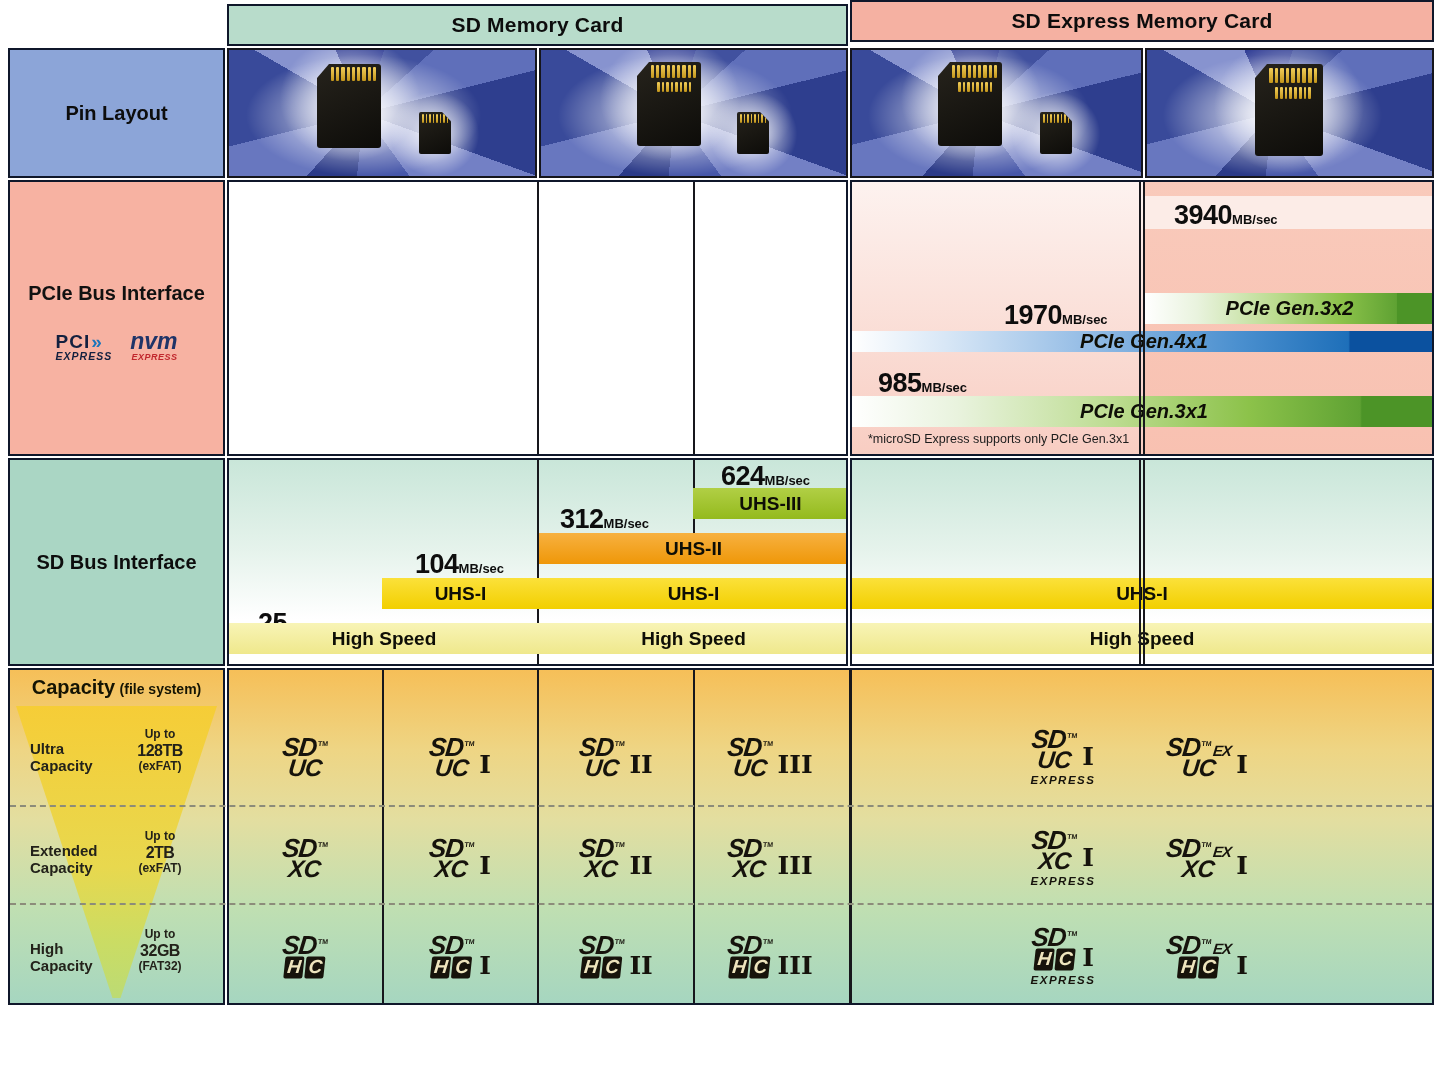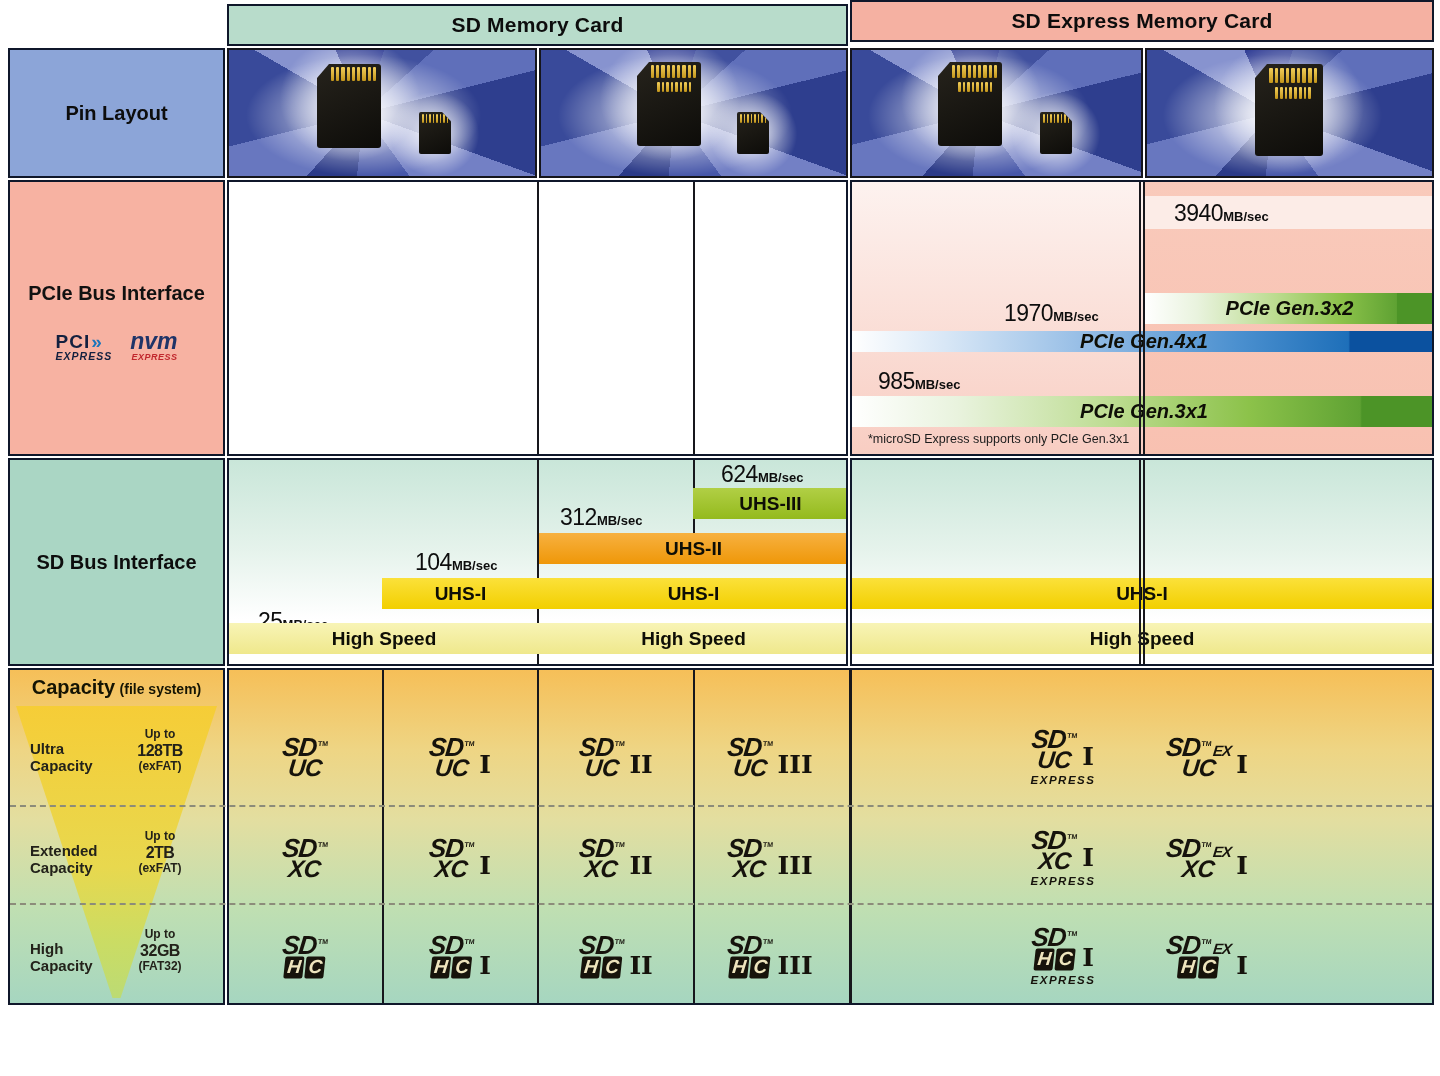"3940" .speed .n { font-size: 23px -> 27px; font-weight: normal -> bold }
